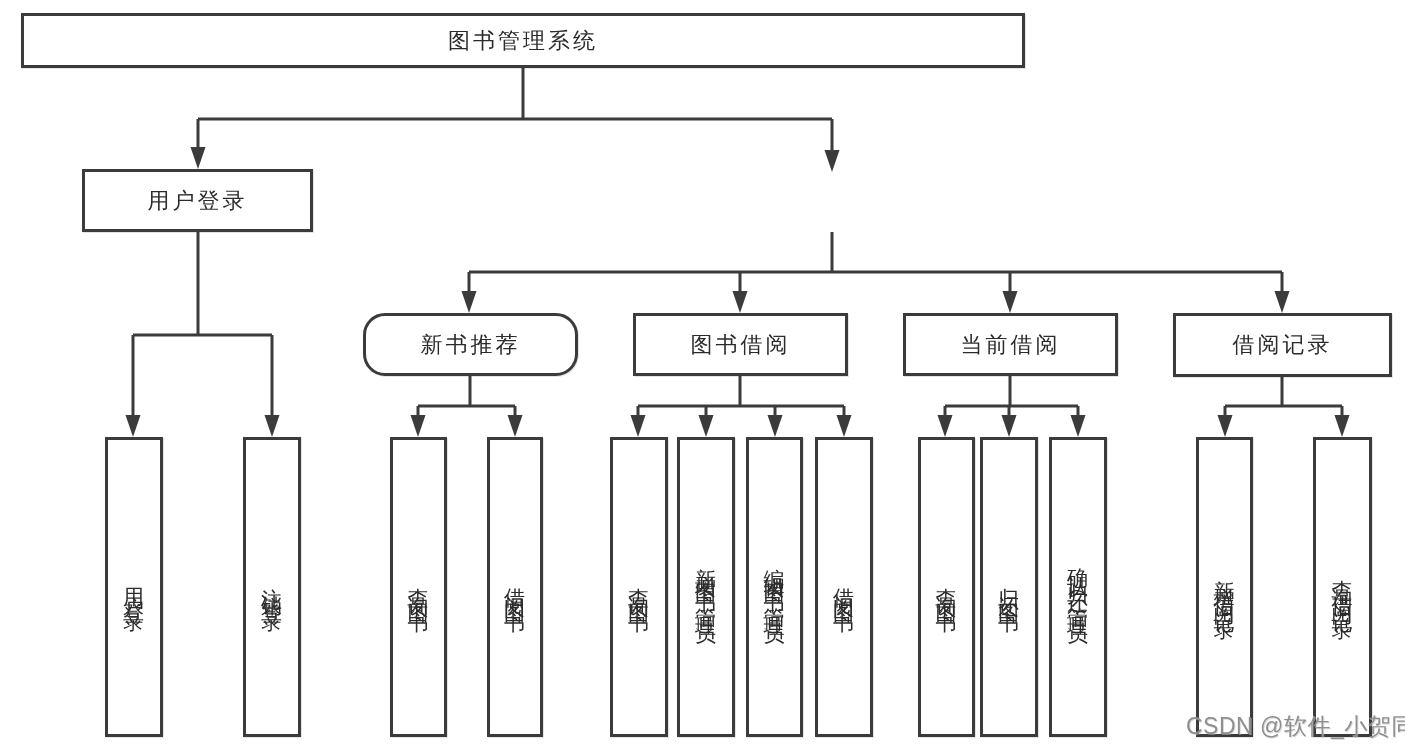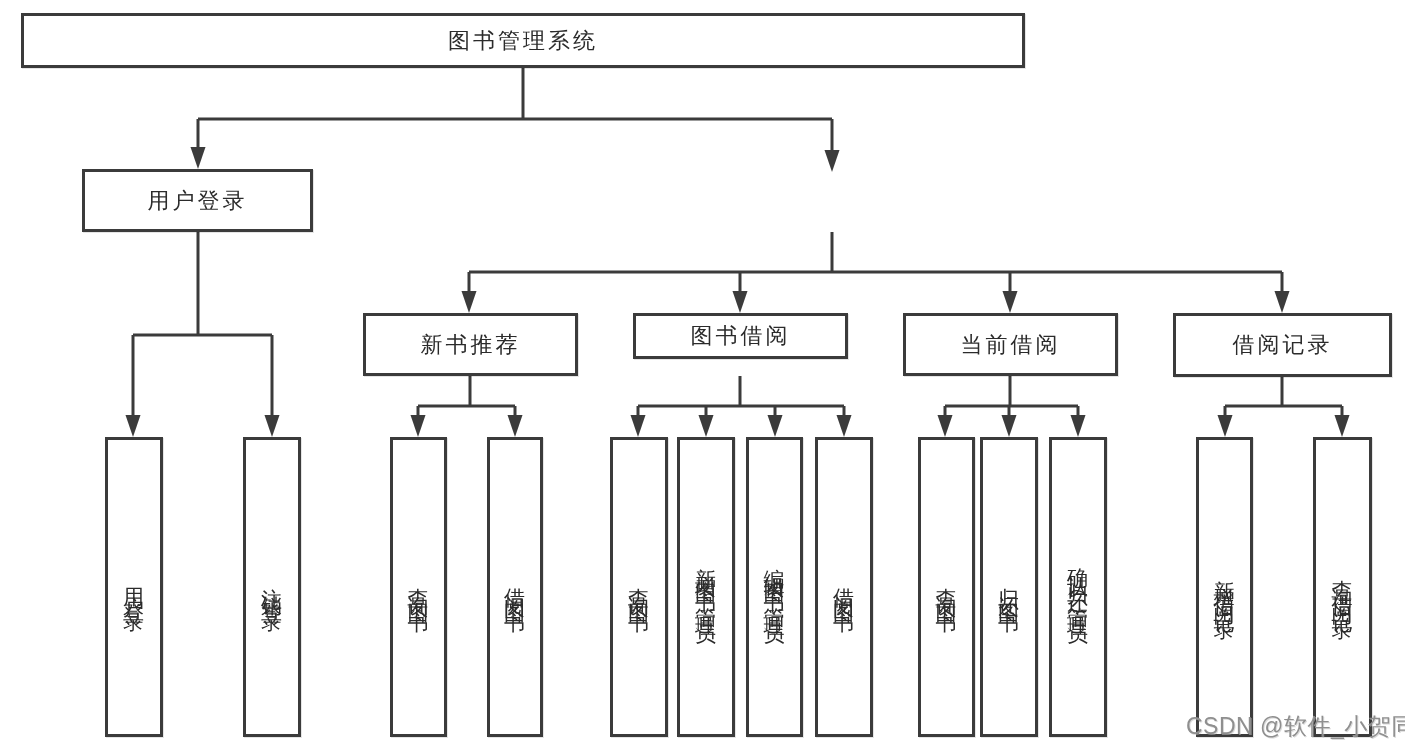"新书推荐" .n-new-book { border-radius: none -> 22px }
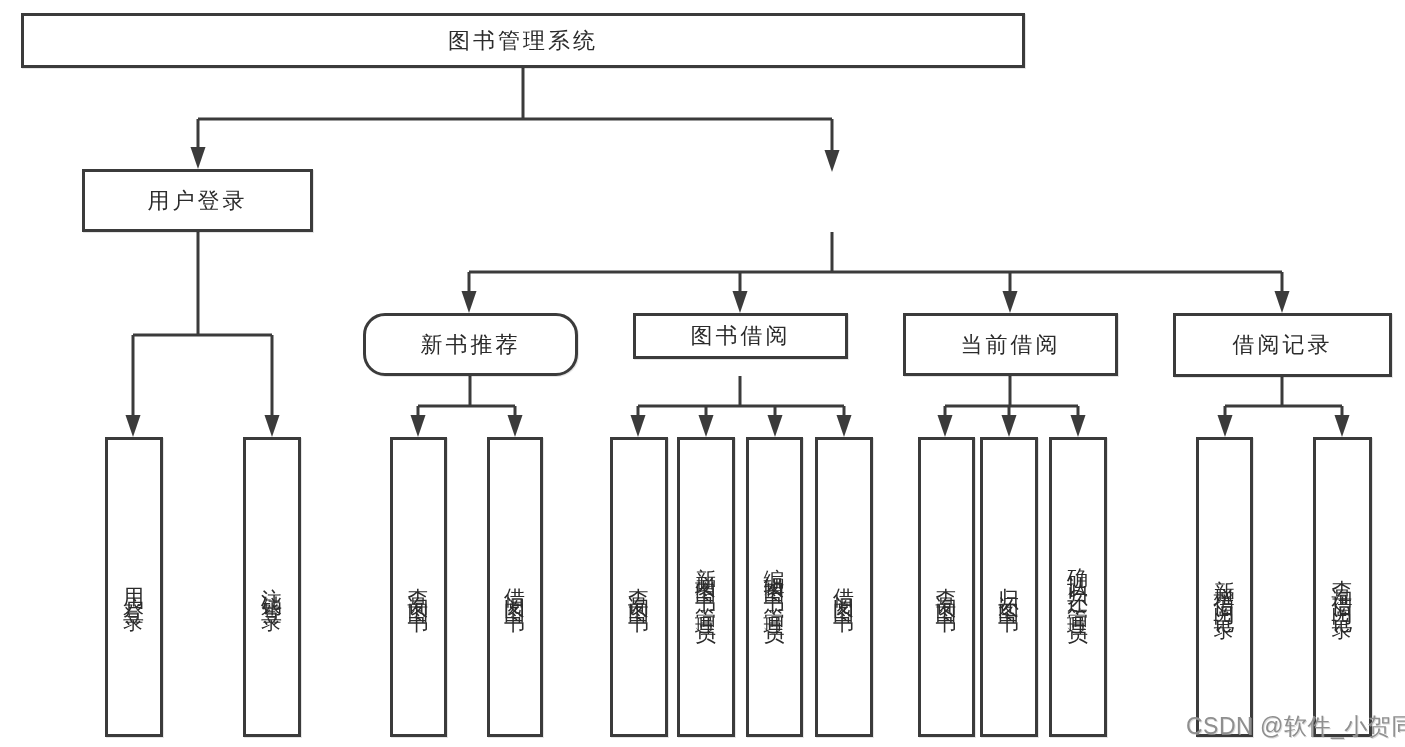"图书借阅" .n-book-borrow { height: 46px -> 63px }
